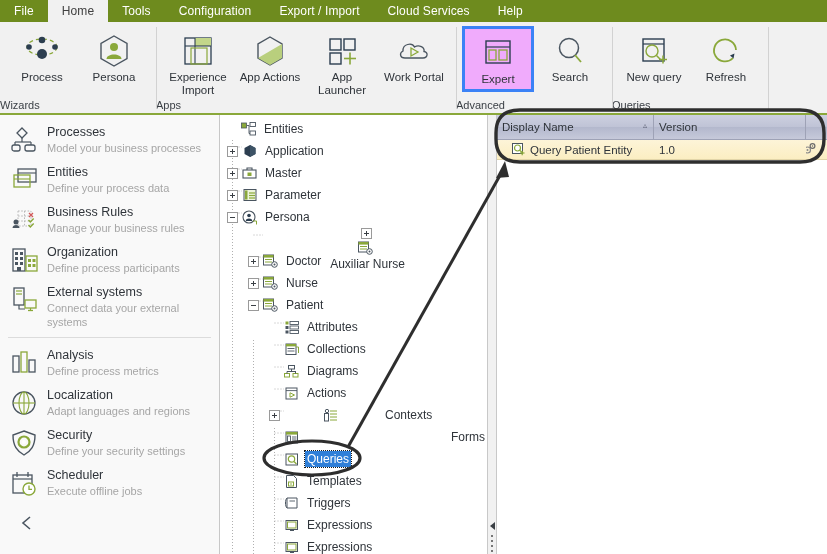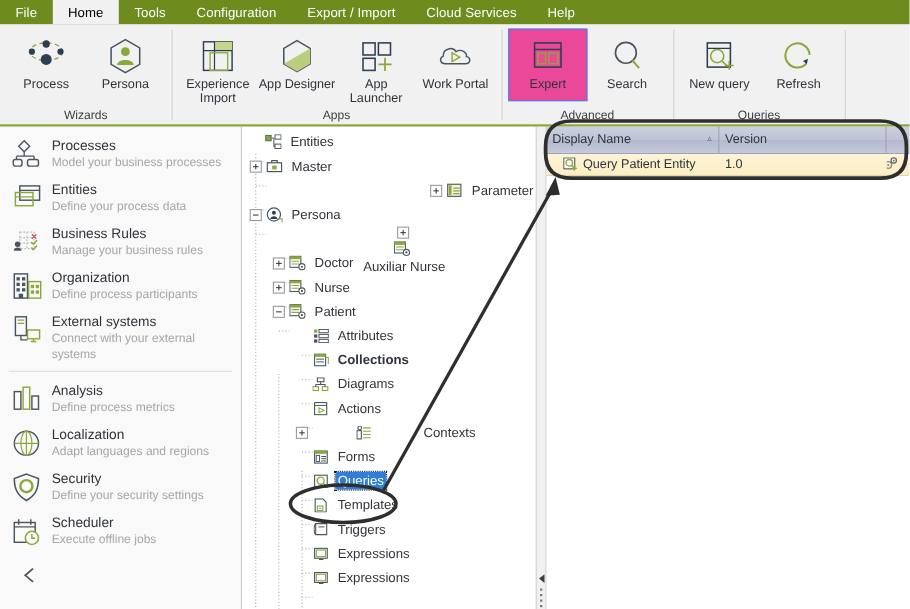"Home" .menu-item.active { color: #000000 -> #404040 }
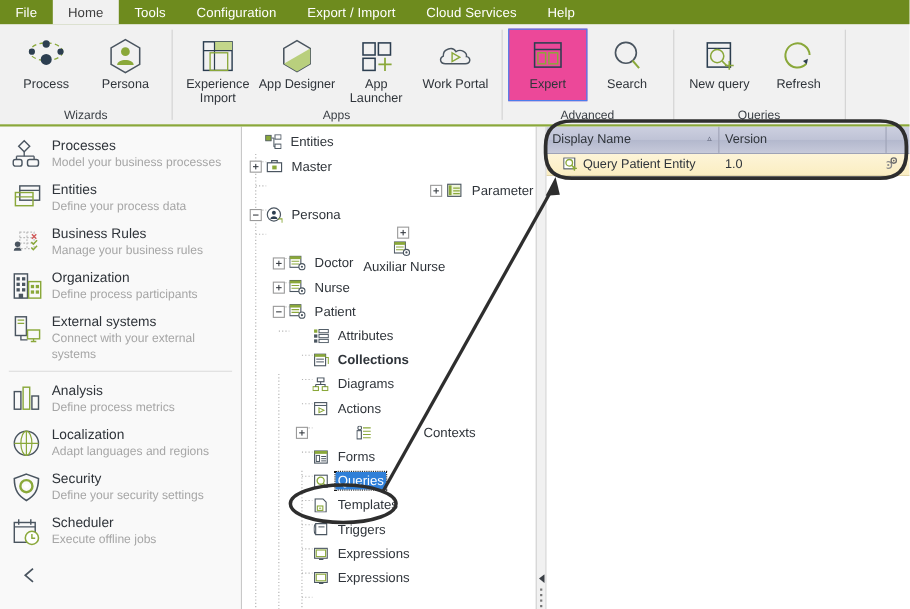"App Designer" div.rlabel { text: Designer -> Actions }
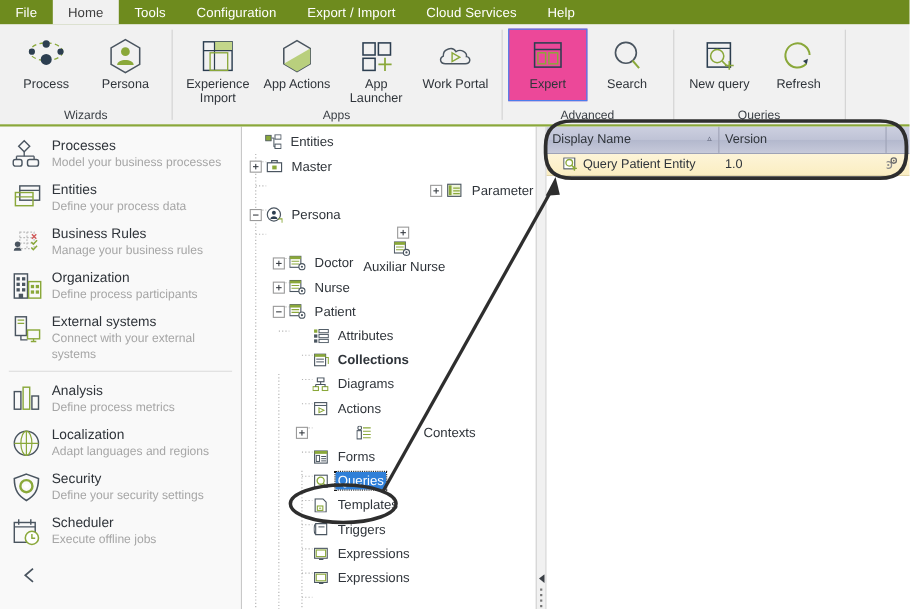"Expert" .rbtn.selected { background: #ec4899 -> #f0abfc; border: 1px solid #3b82f6 -> 3px solid #3b82f6 }
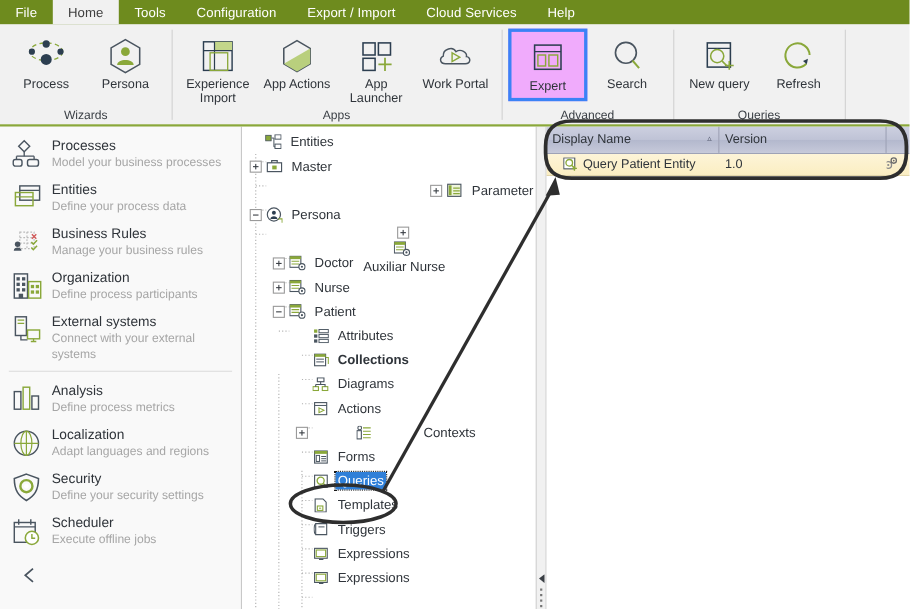"Wizards" .rgroup-label { text-align: center -> left }
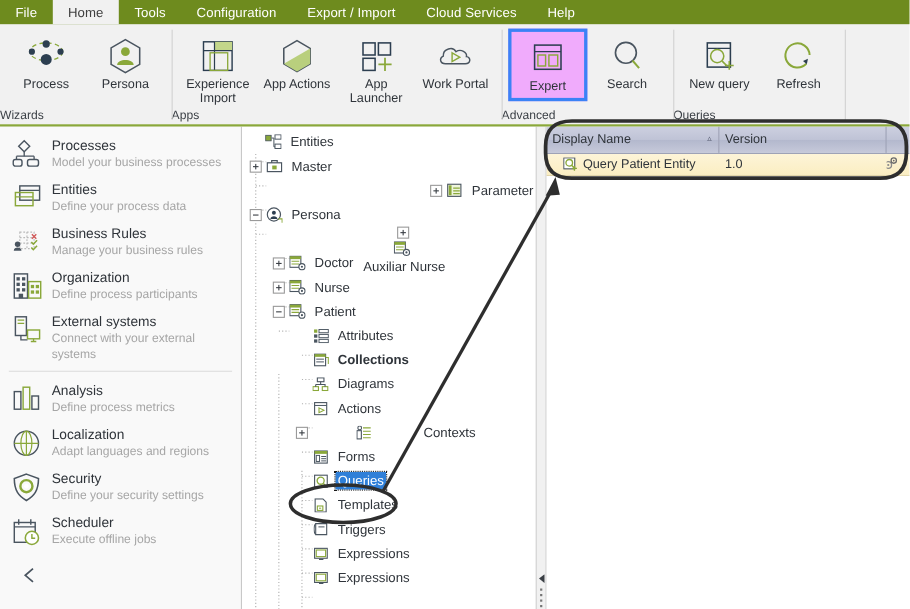"Application" div.tnode { html: none -> <div> <span></span> <span> <svg> <polygon></polygon> <path></path> </svg> </span> <span>Application</span> </div> }
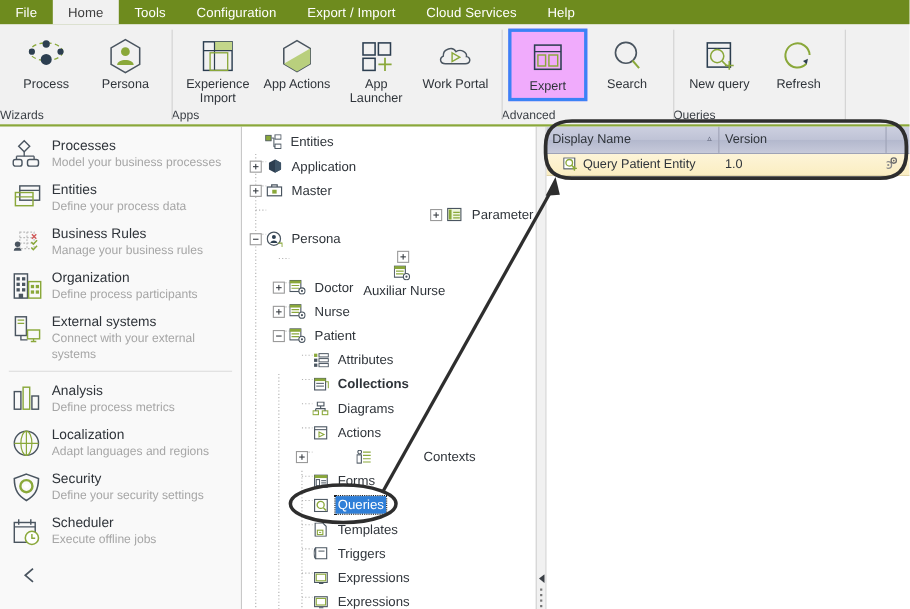"Parameter" div.tnode { justify-content: flex-end -> none }
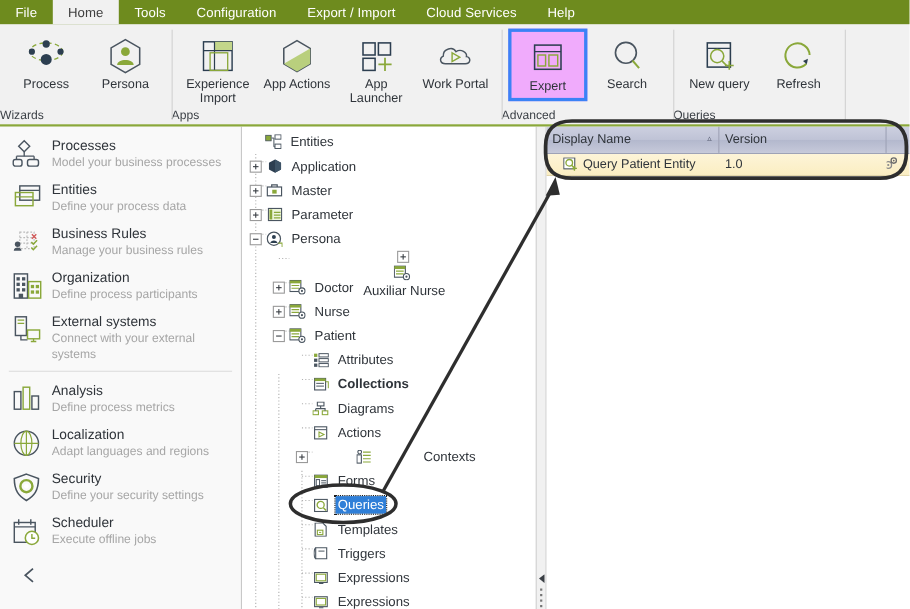"Connect with your external systems" div.msub { text: with -> data }
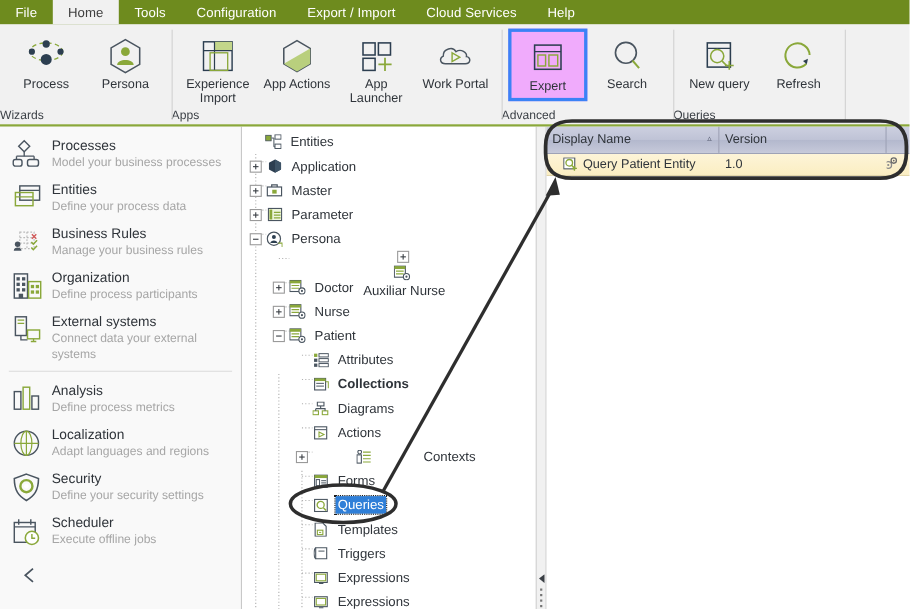"Collections" div.tnode { font-weight: bold -> none }
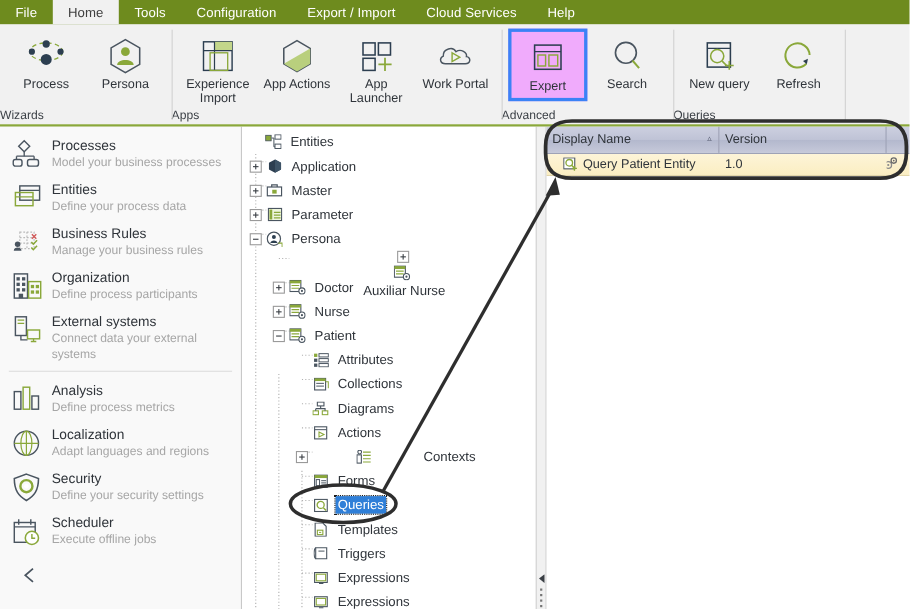"Forms" div.tnode { justify-content: none -> space-between }
